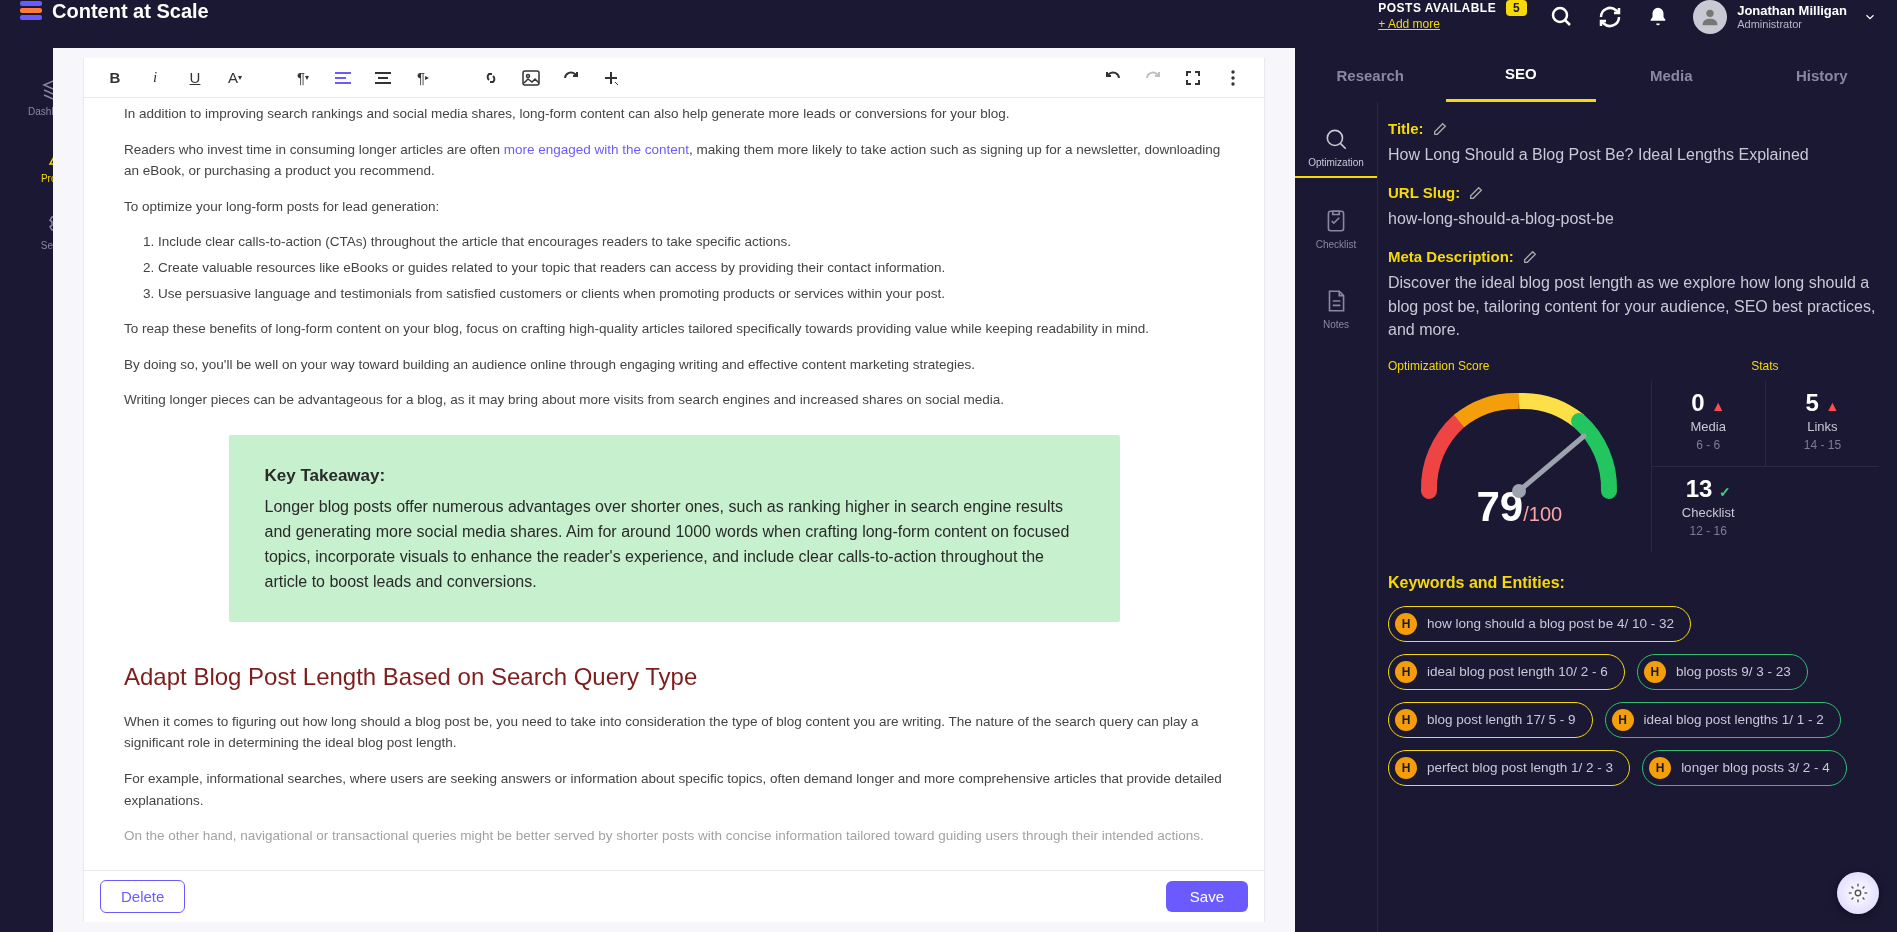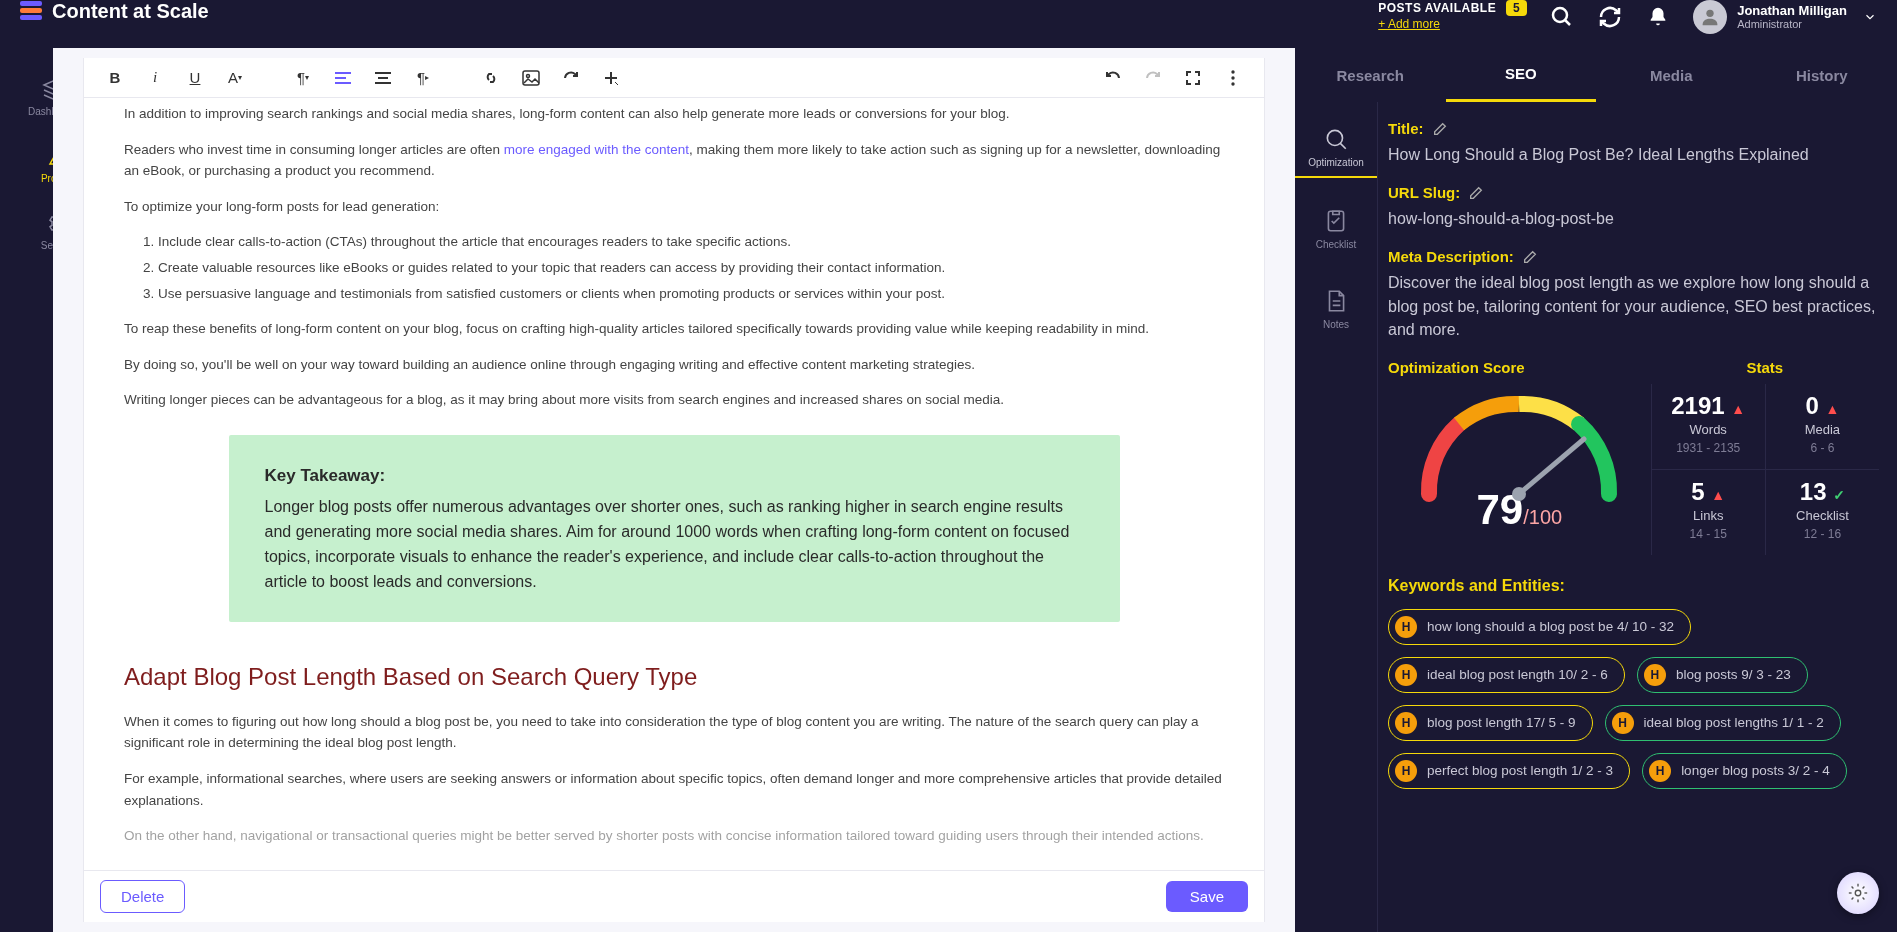"Optimization Score" .score-left .hdr, .stats-right .hdr { font-size: 15px -> 12px; font-weight: 700 -> 400 }
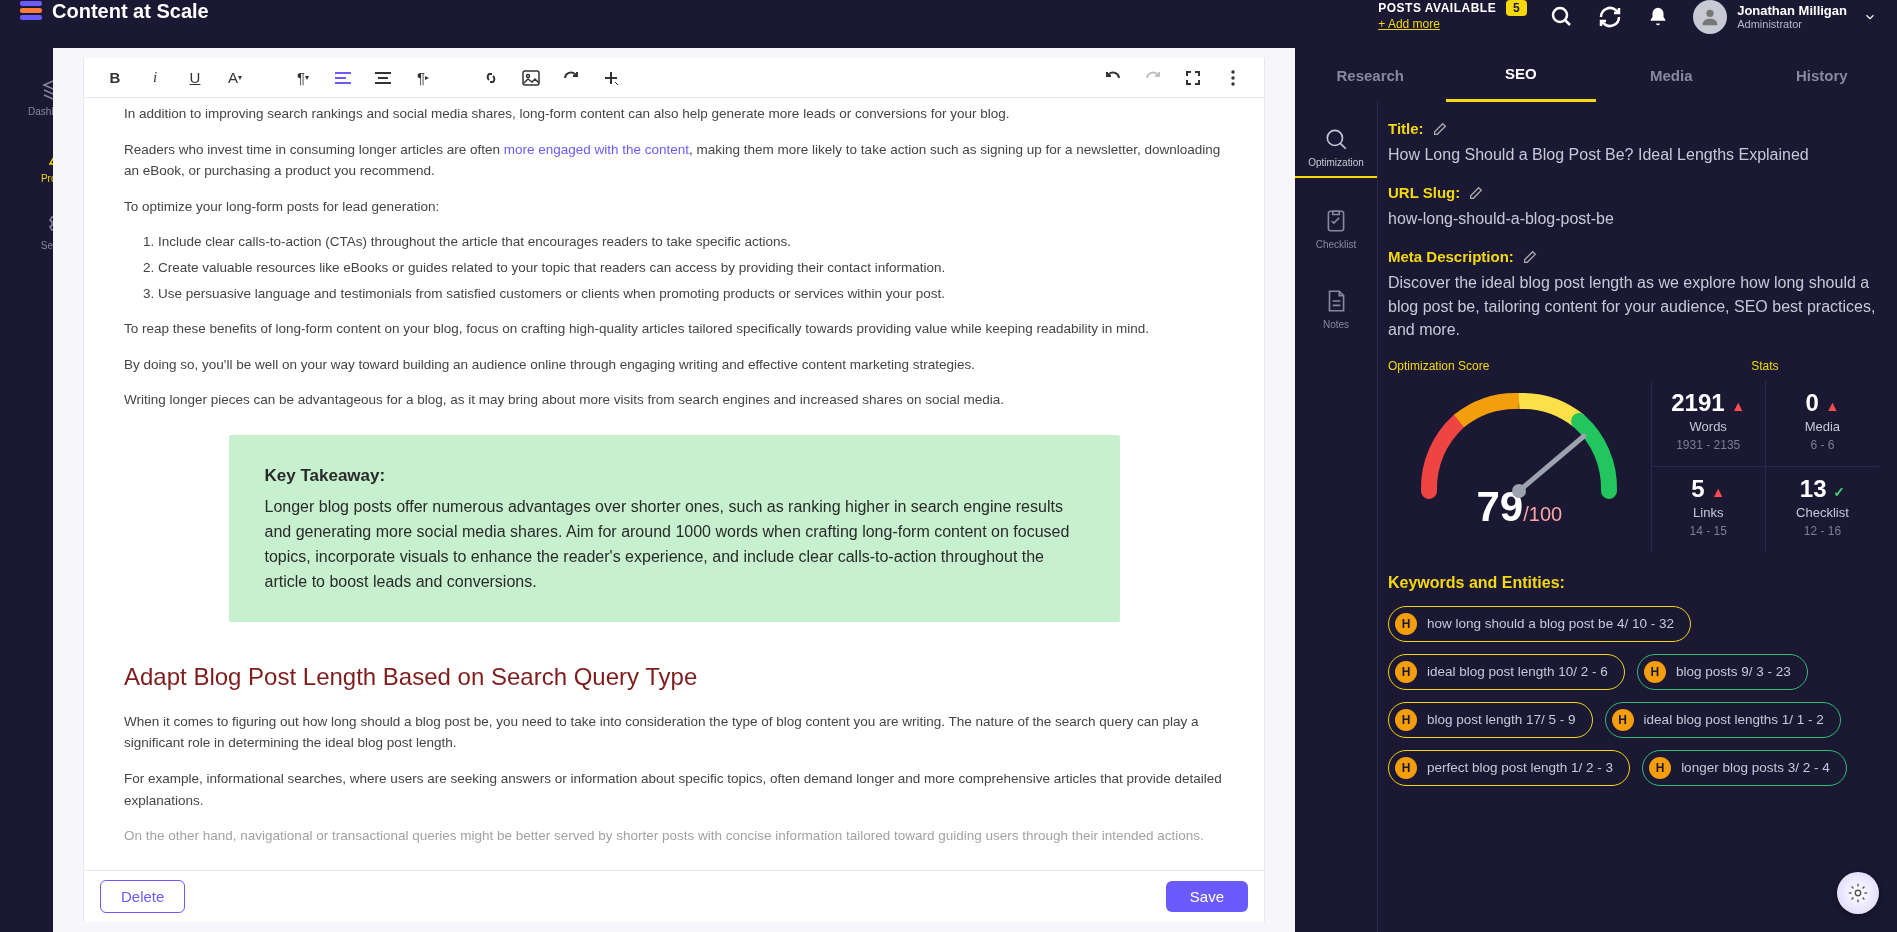"2191 ▲" div.stat-cell { html: <div> <div><span>2191</span> <span>▲</span></div> <div>Words</div> <div>1931 - 2135</div> </div> -> none }
